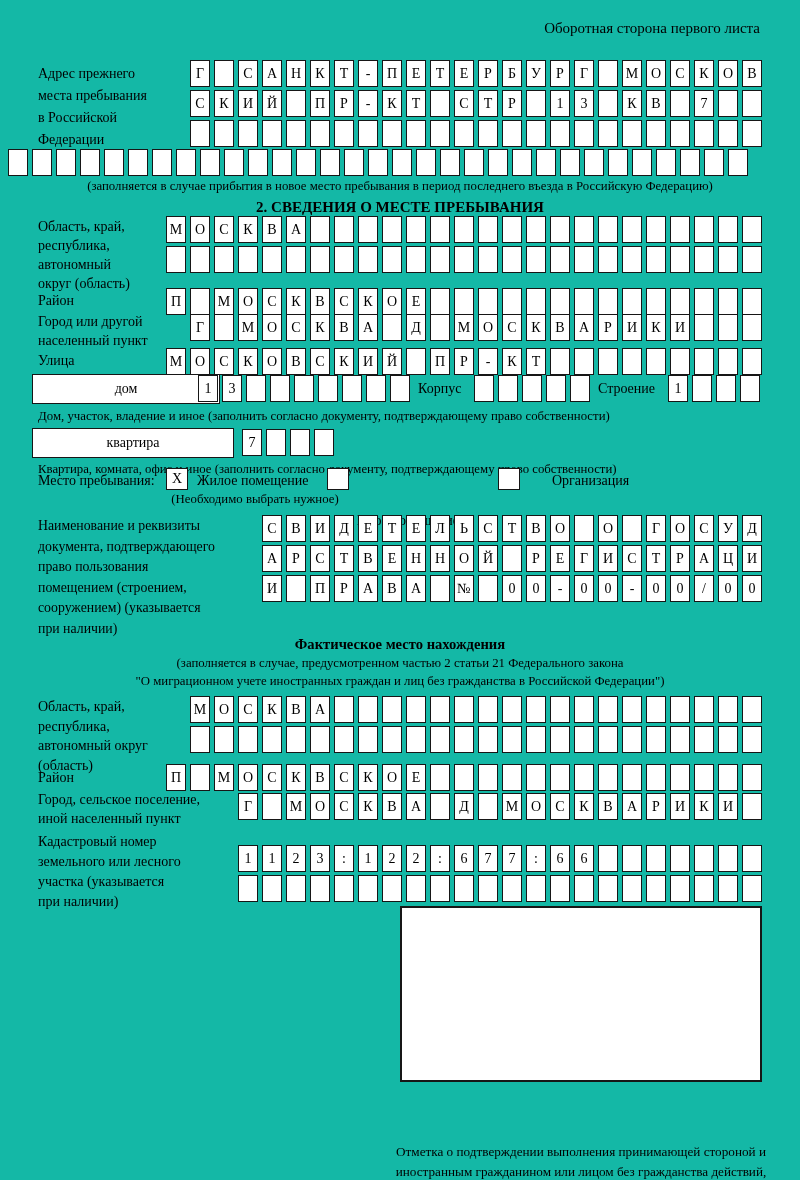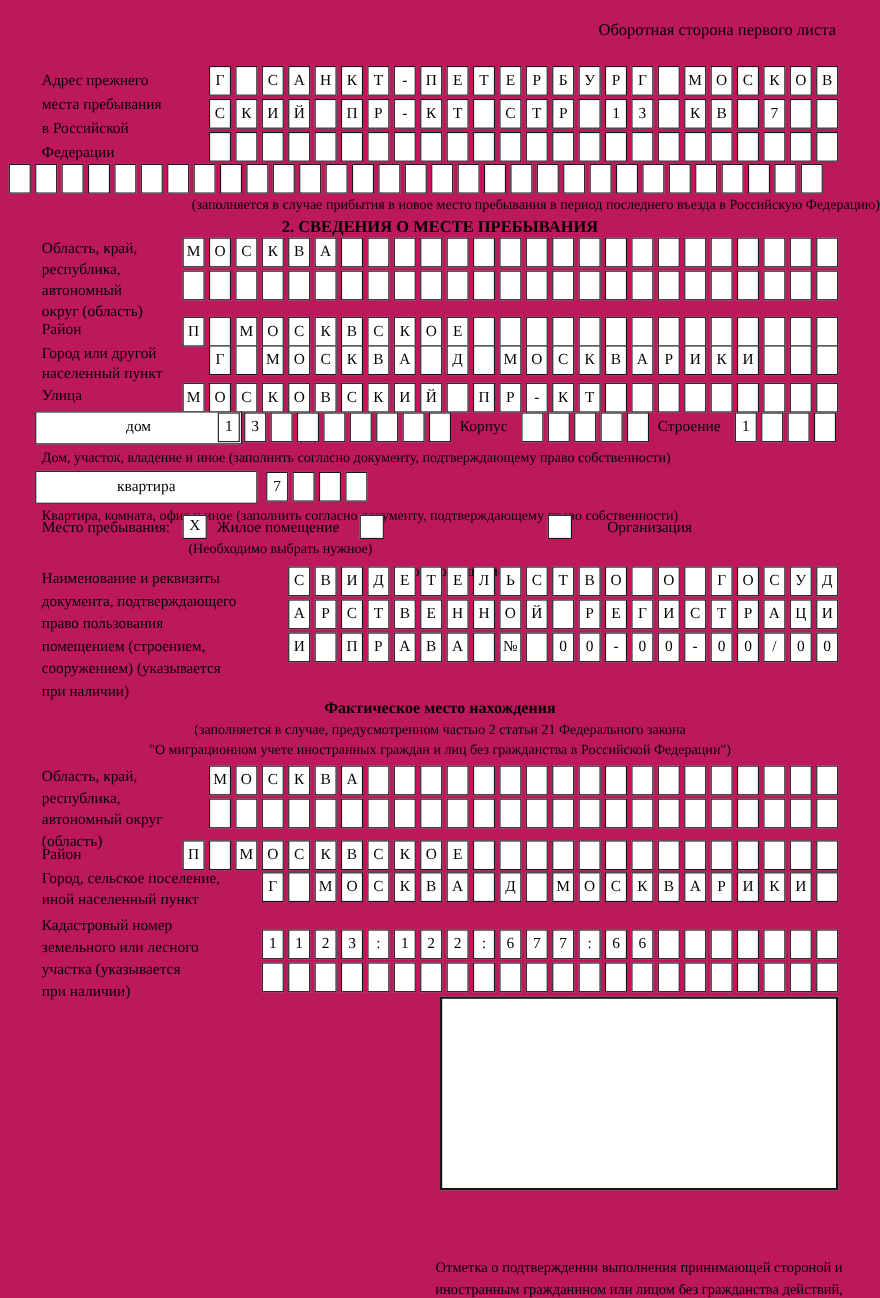"Оборотная сторона первого листа" .sheet { background: #be185d -> #14b8a6 }
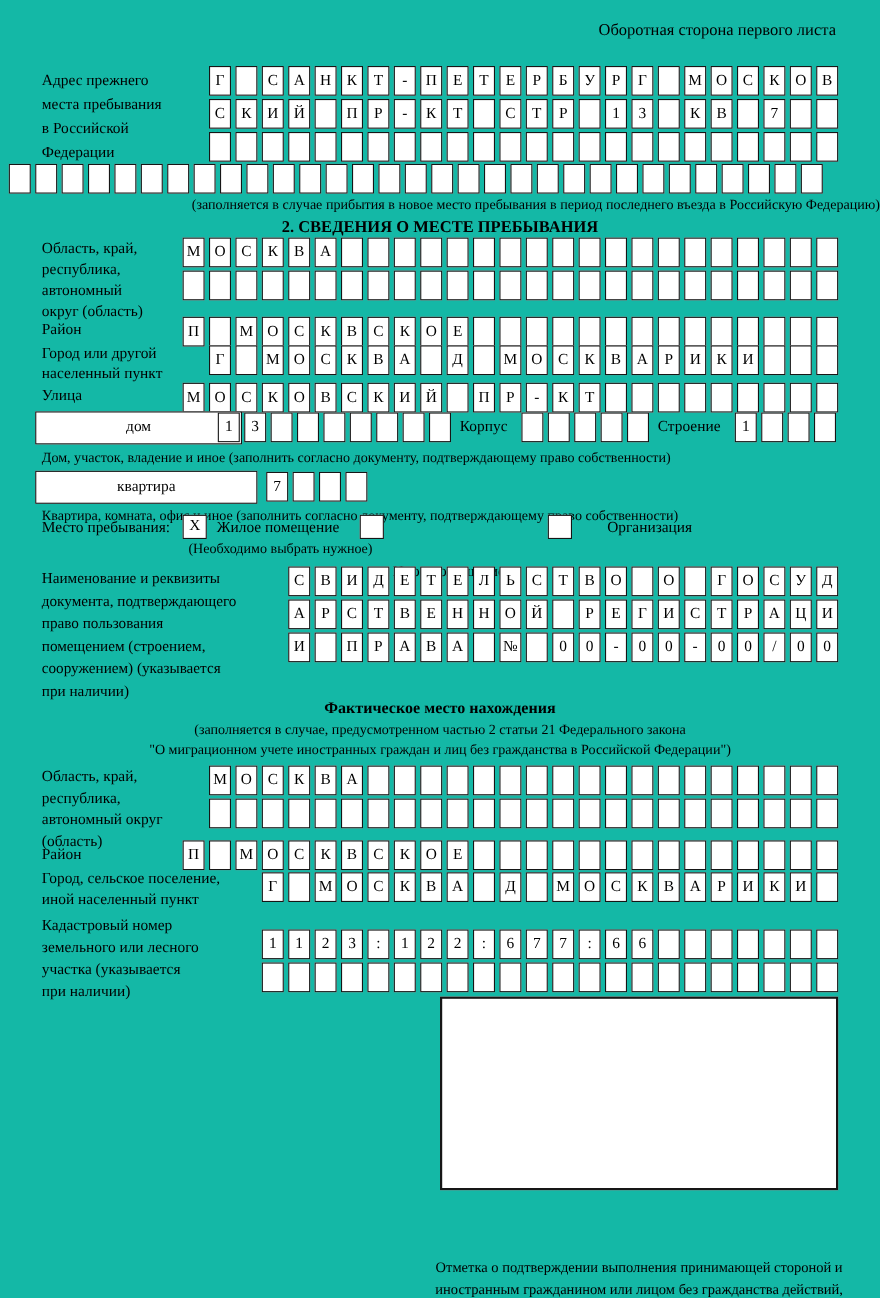"(заполняется в случае прибытия в" div.abs { text-align: right -> none }
